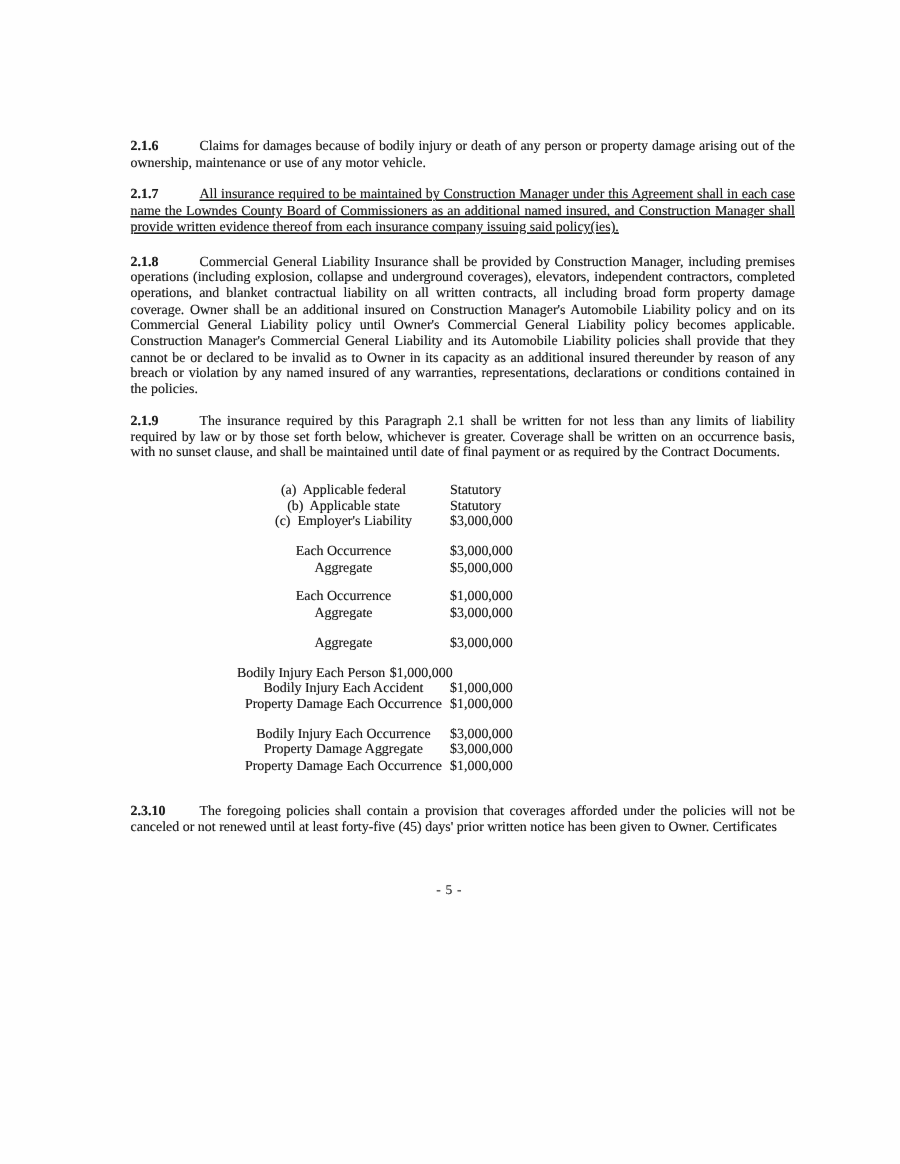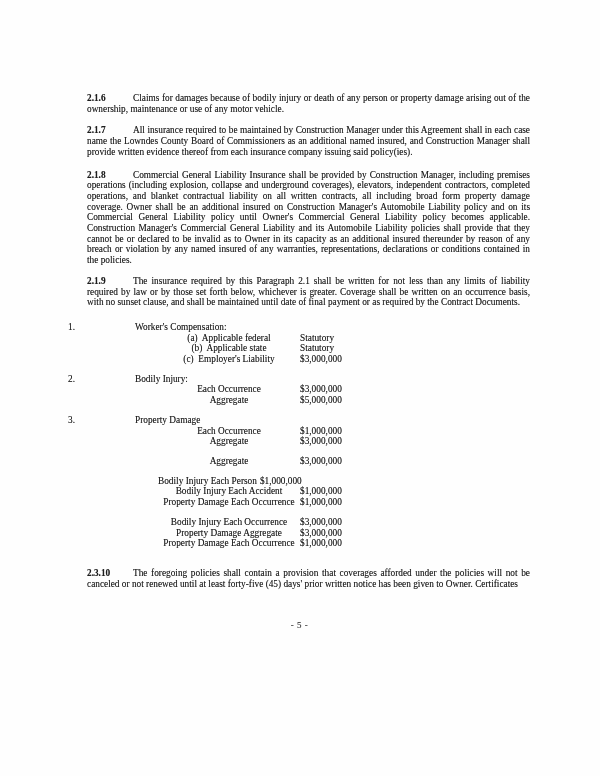"2.1.7 All insurance required to" .para.p217 { text-decoration: none -> underline }
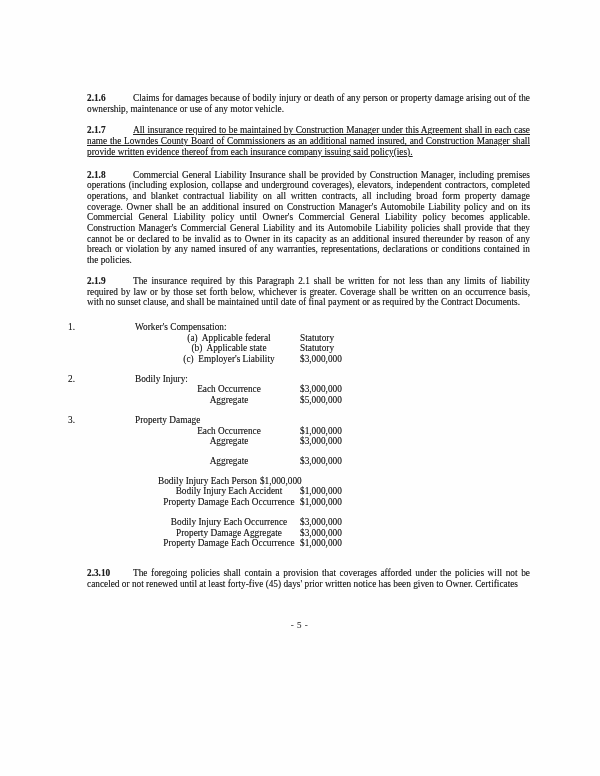"1. Worker's Compensation:" div.sched-head { html: <div><span>1.</span><span>Worker's Compensation:</span></div> -> none }
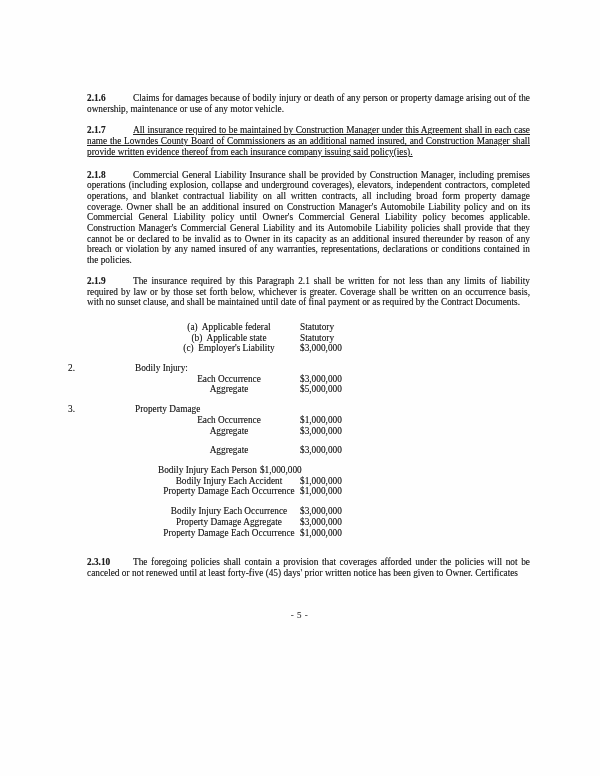"2. Bodily Injury:" div.sched-head { html: <div><span>2.</span><span>Bodily Injury:</span></div> -> none }
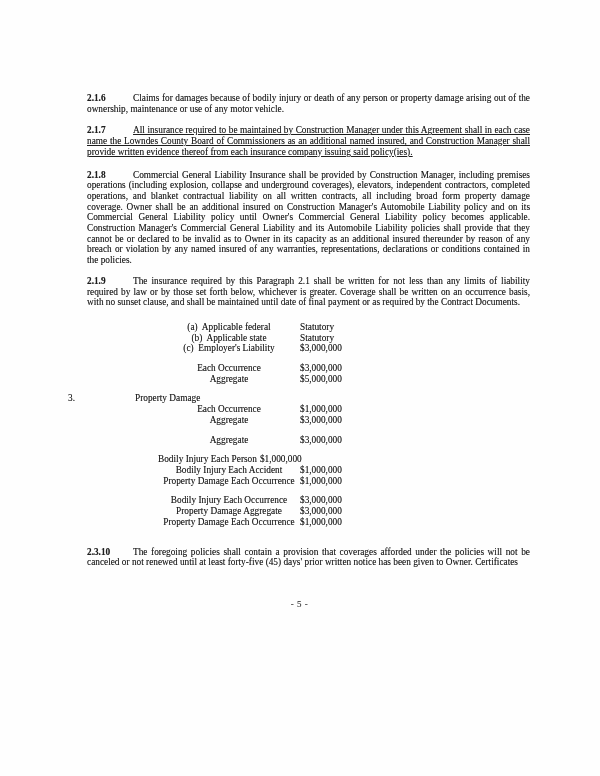"3. Property Damage" div.sched-head { html: <div><span>3.</span><span>Property Damage</span></div> -> none }
